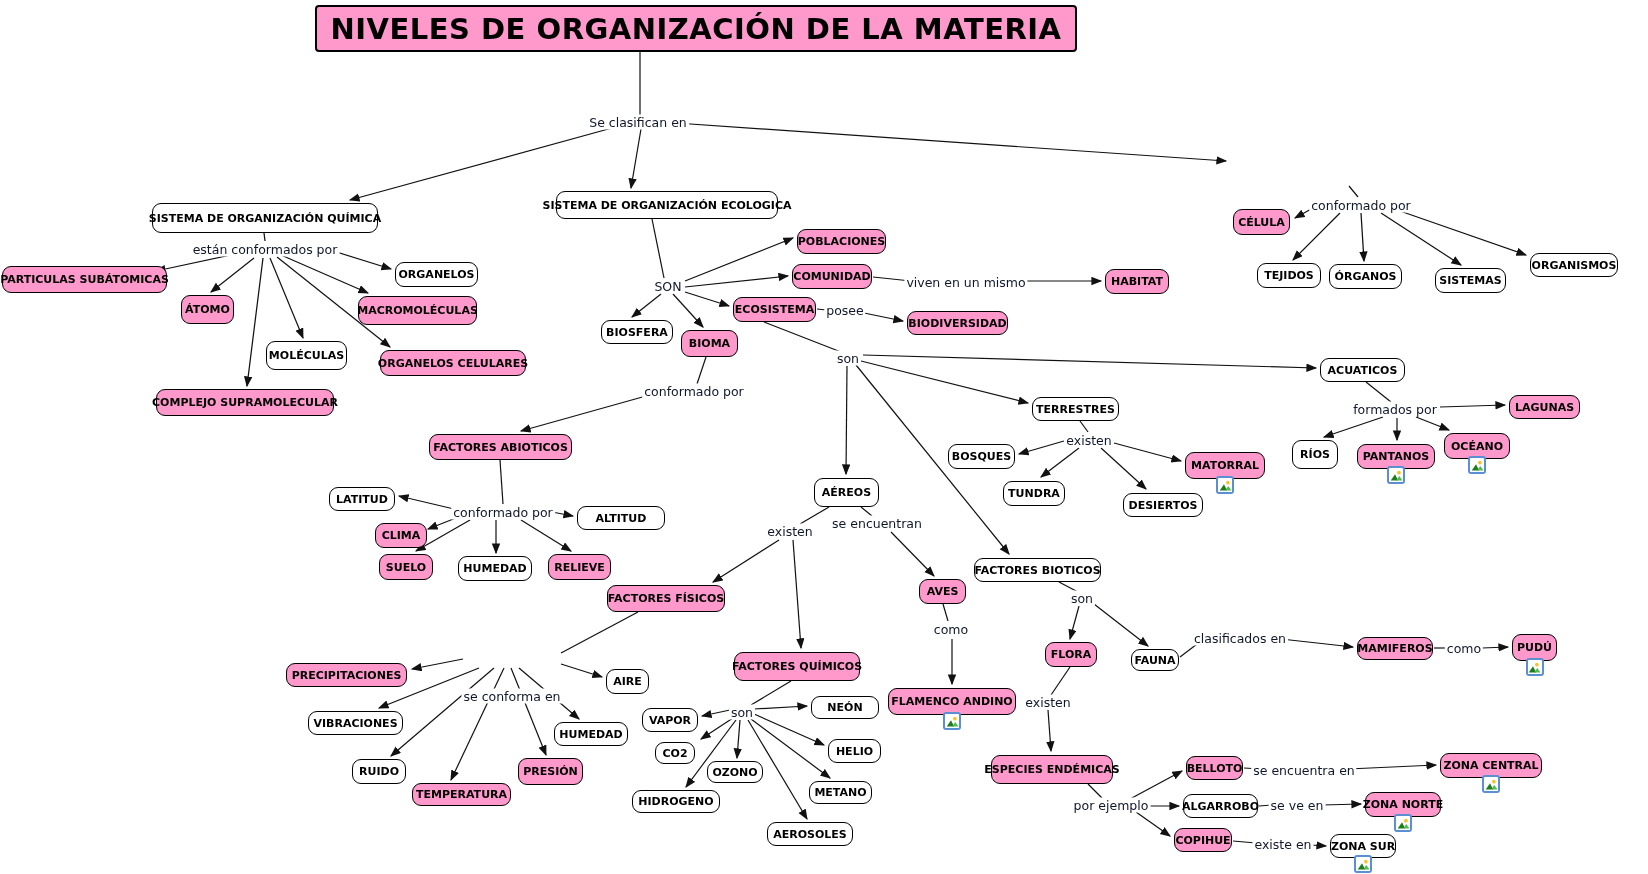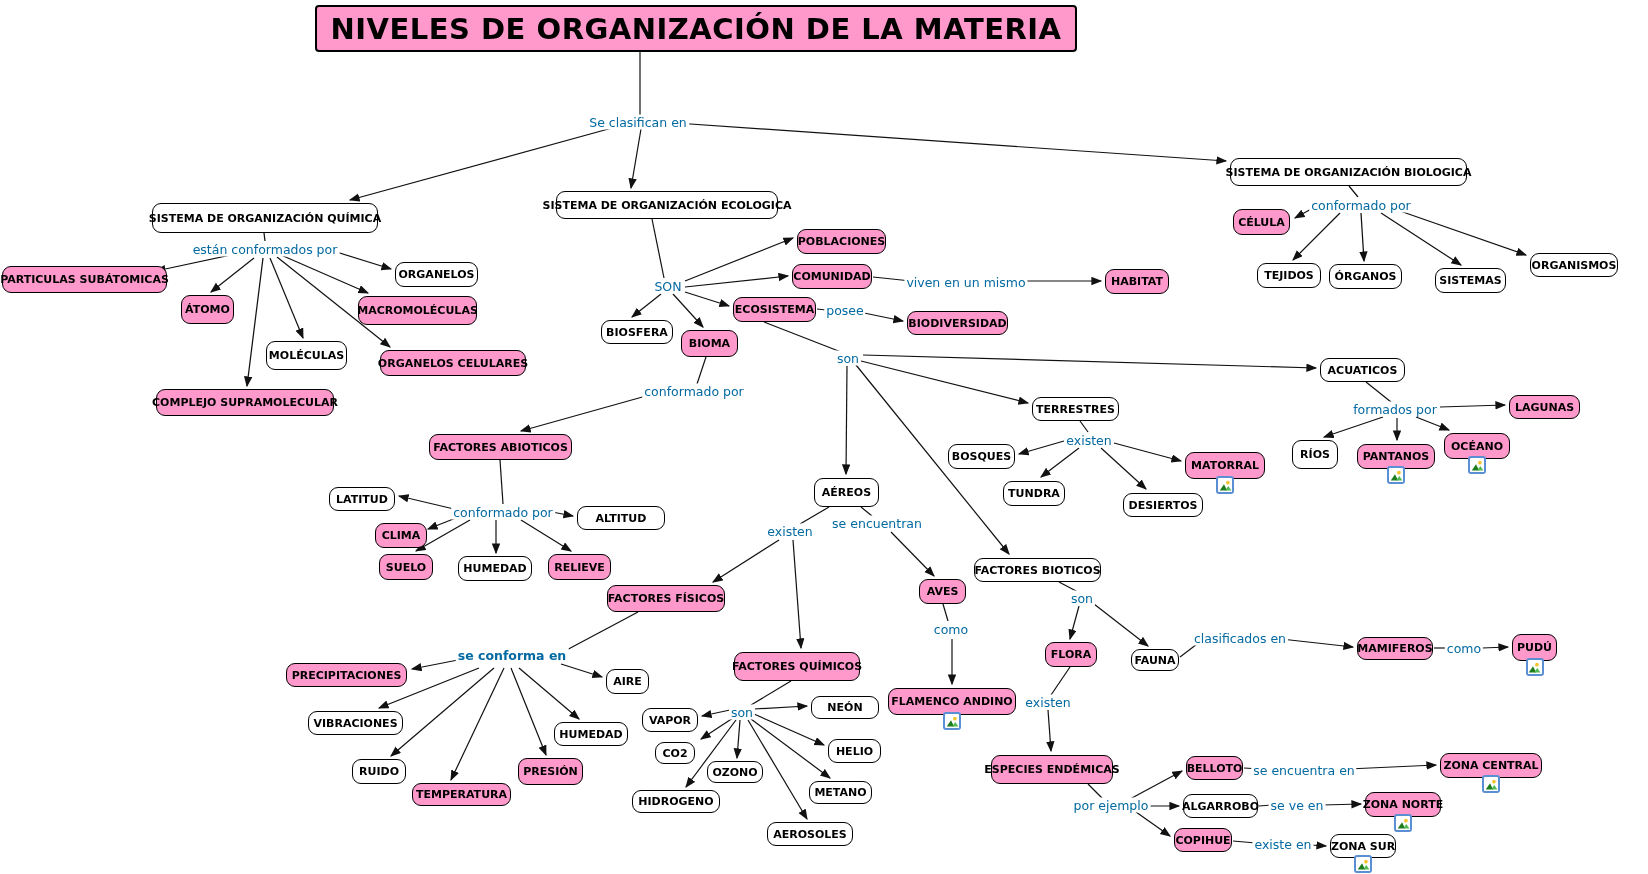"Se clasifican en" .link-label { color: #0369a1 -> #0f172a }
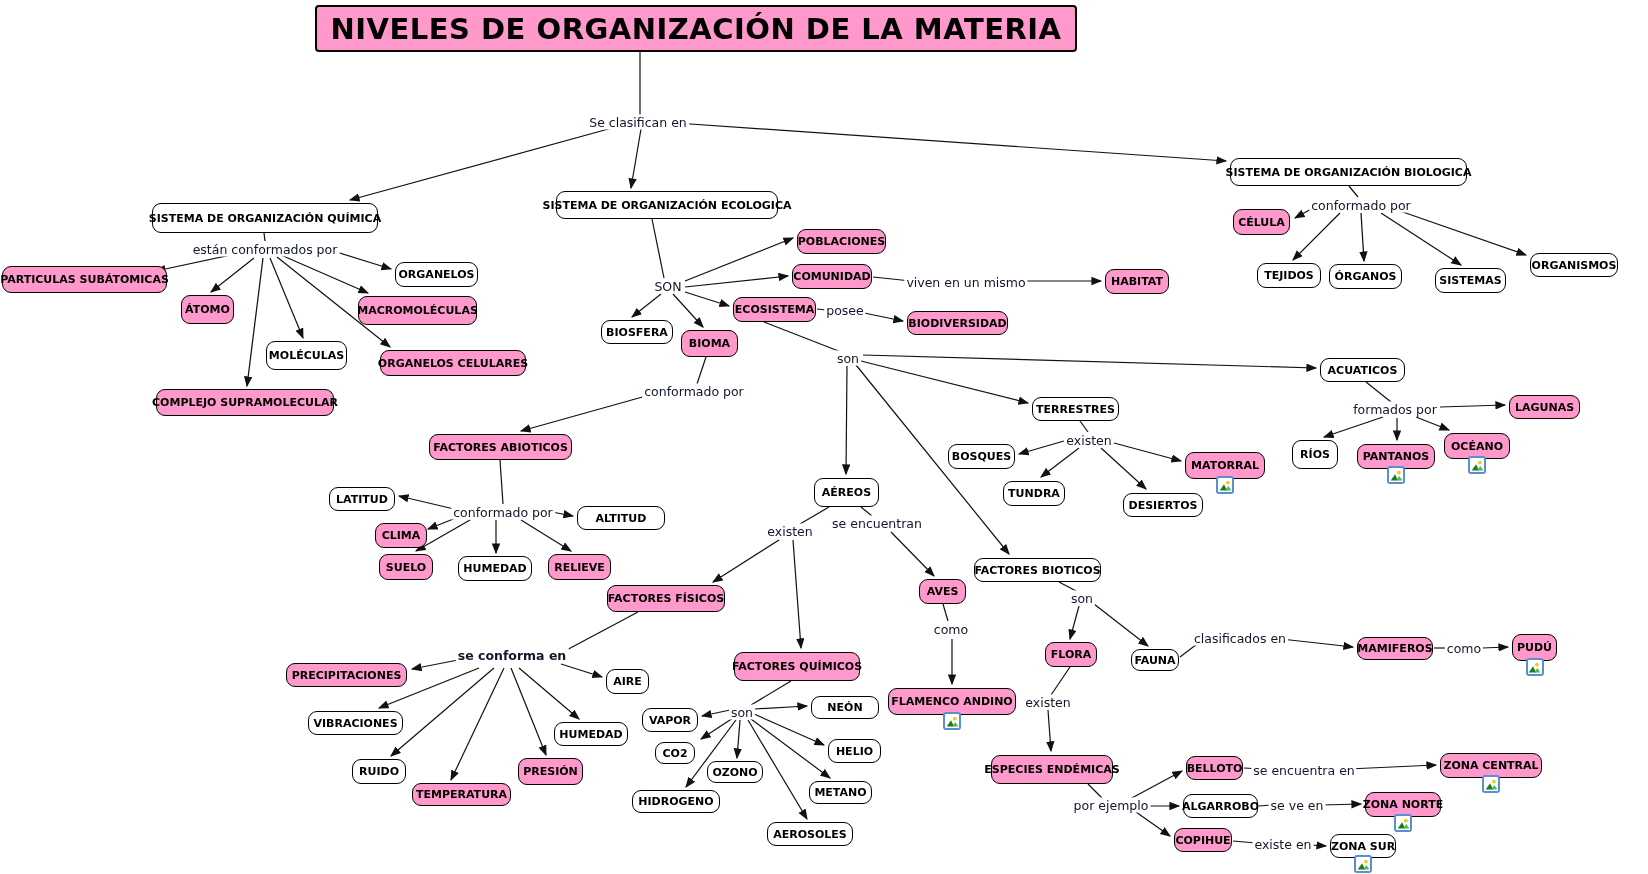"SISTEMA DE ORGANIZACIÓN BIOLOGICA" div.node { html: <div>SISTEMA DE ORGANIZACIÓN BIOLOGICA</div> -> none }
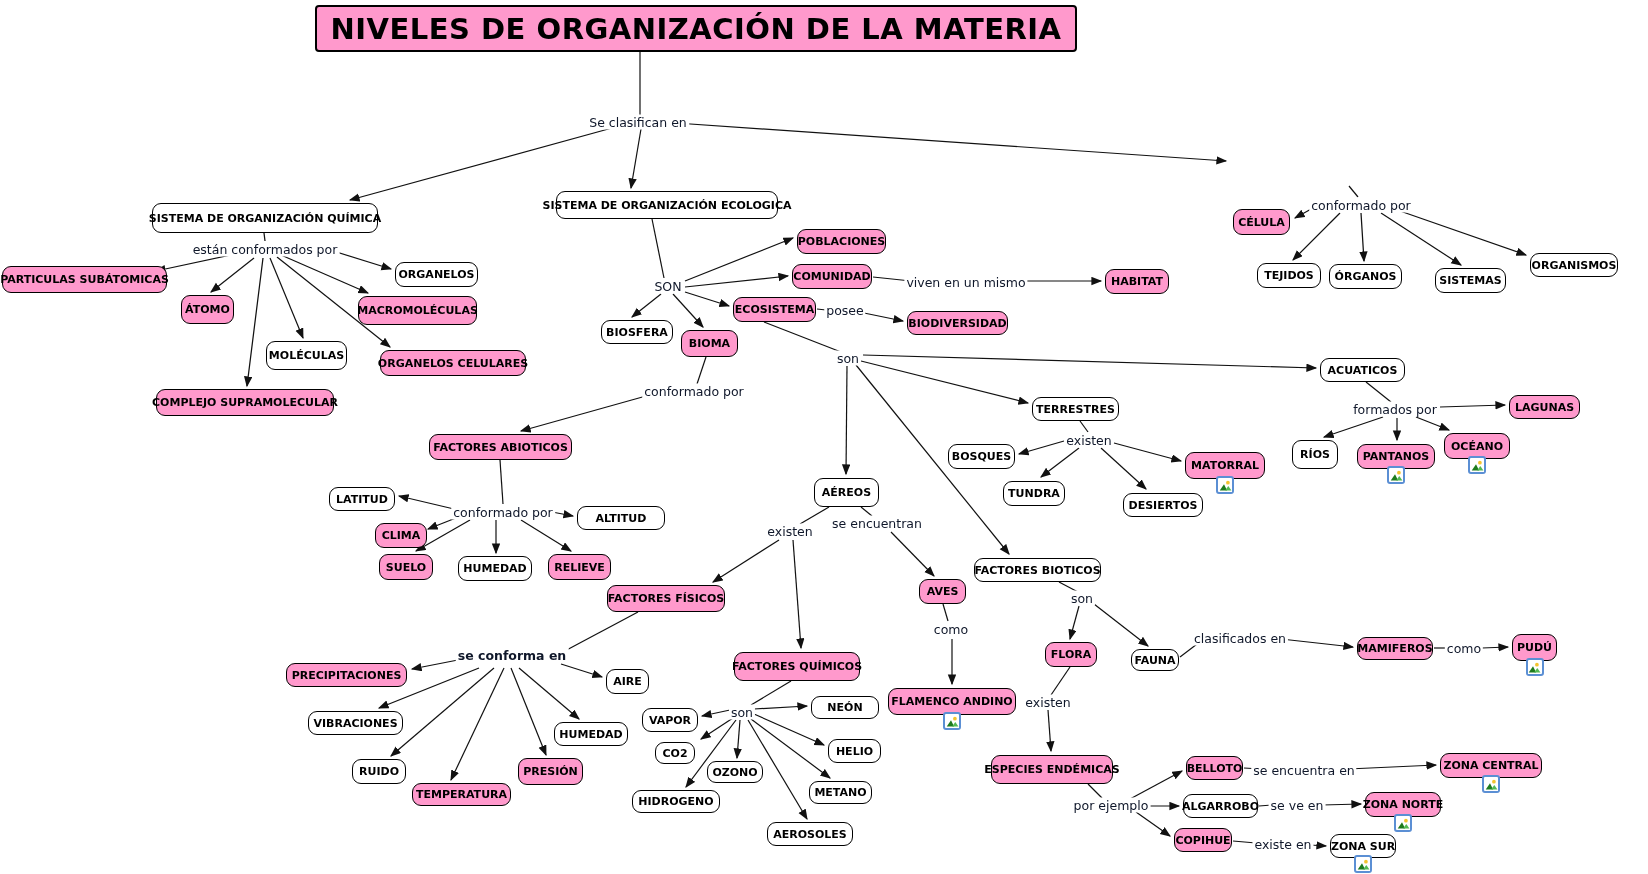"se conforma en" div.link-label { font-weight: bold -> none; top: 655px -> 696px }
